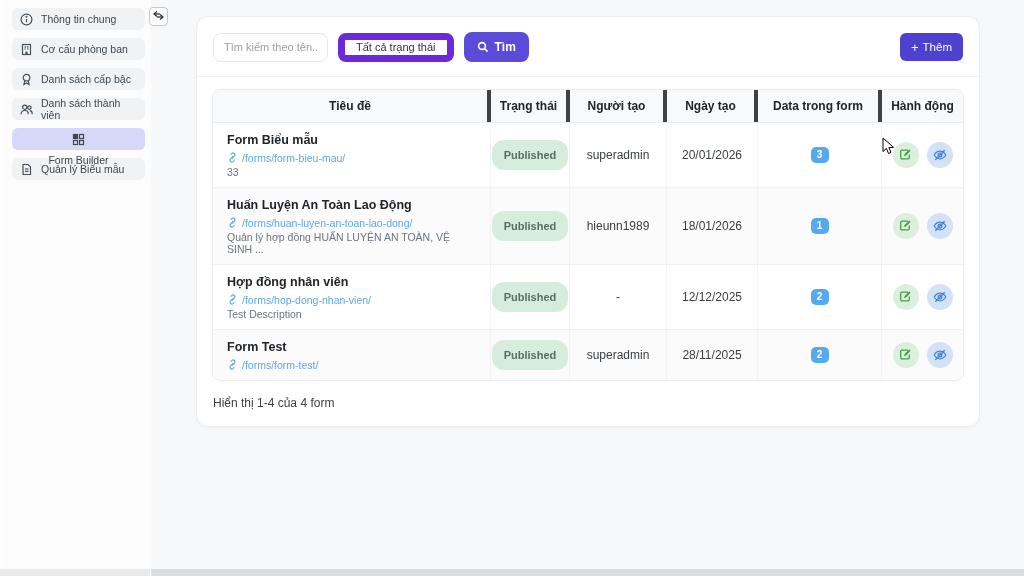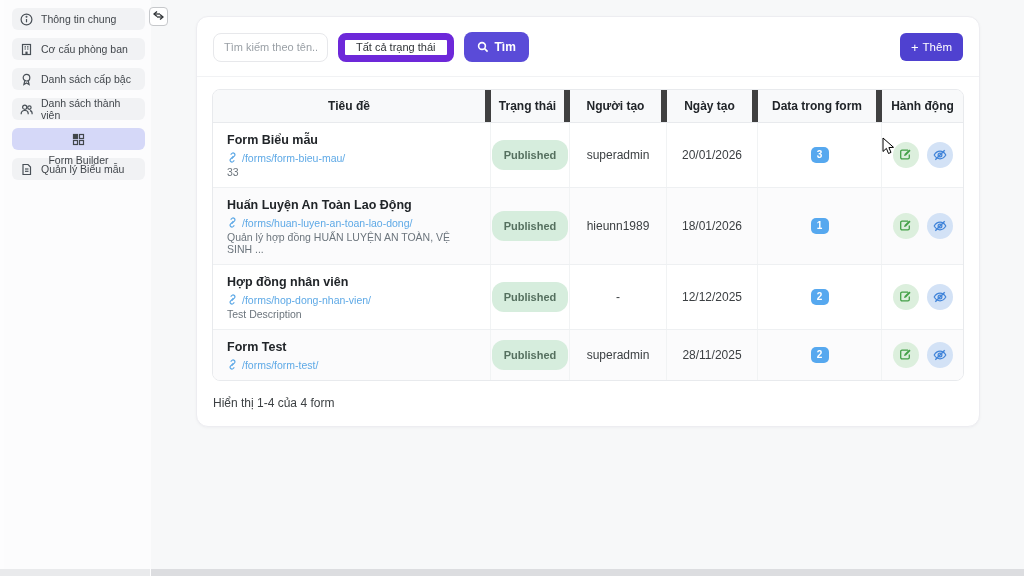"Tiêu đề" .th { border-right: 6px solid #404040 -> 4px solid #404040 }
